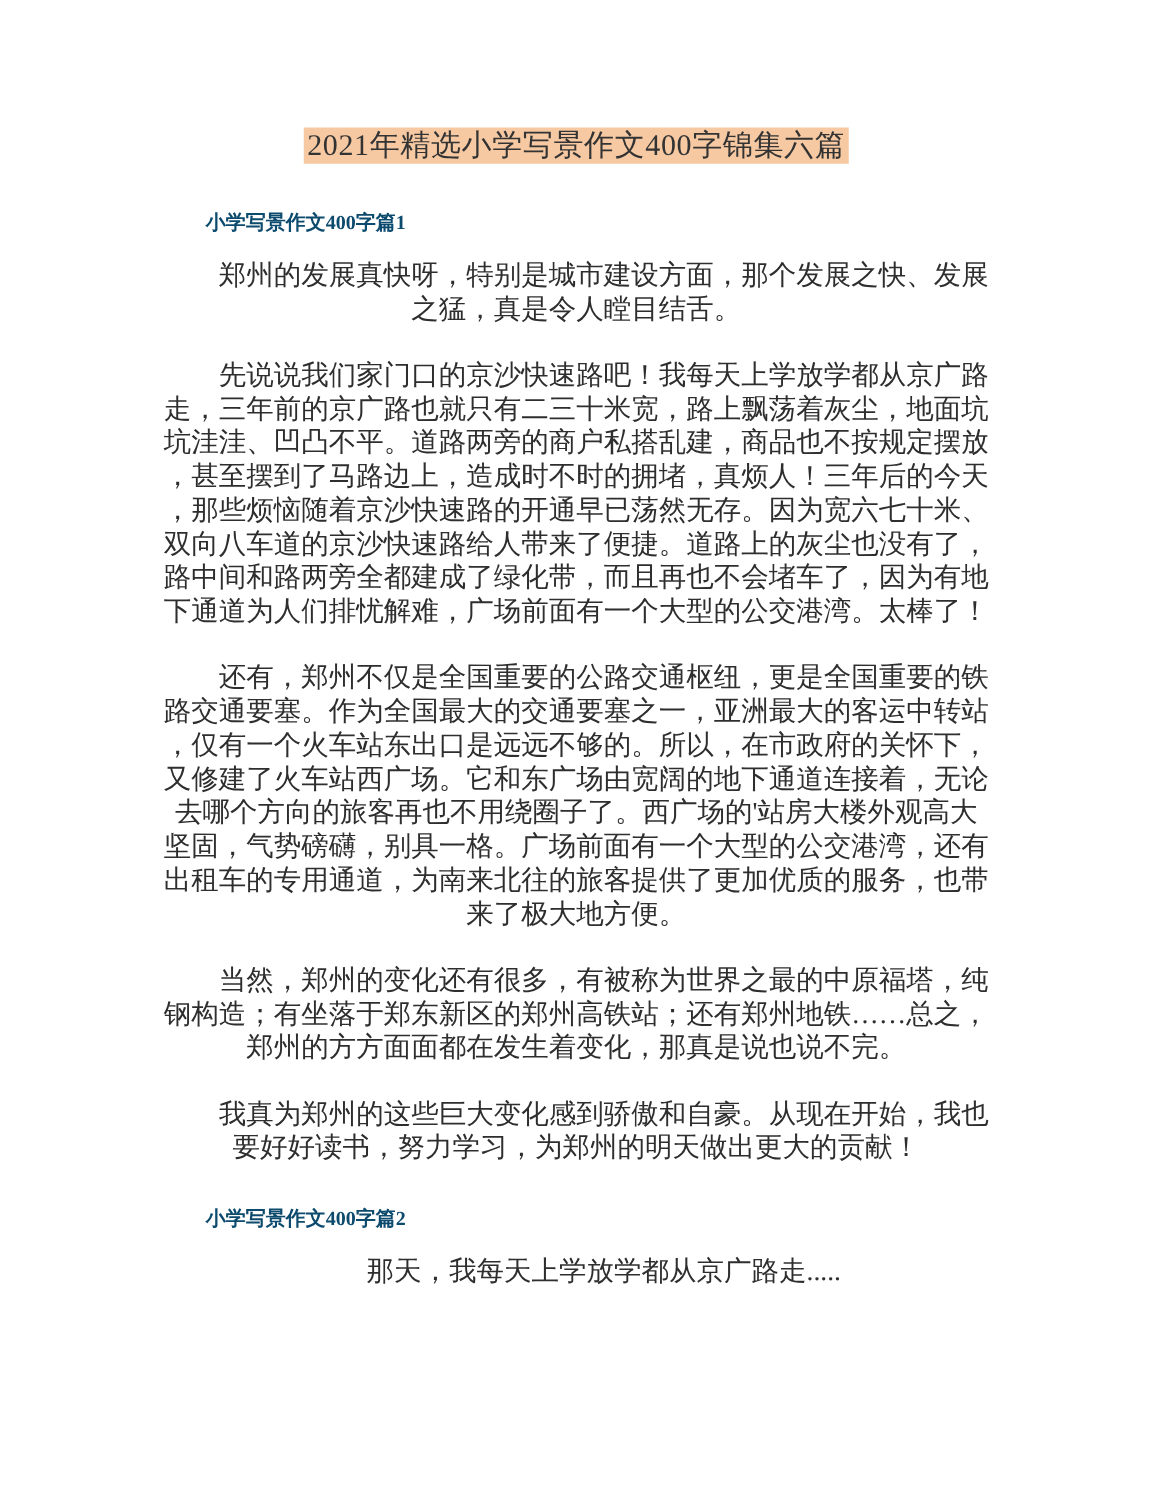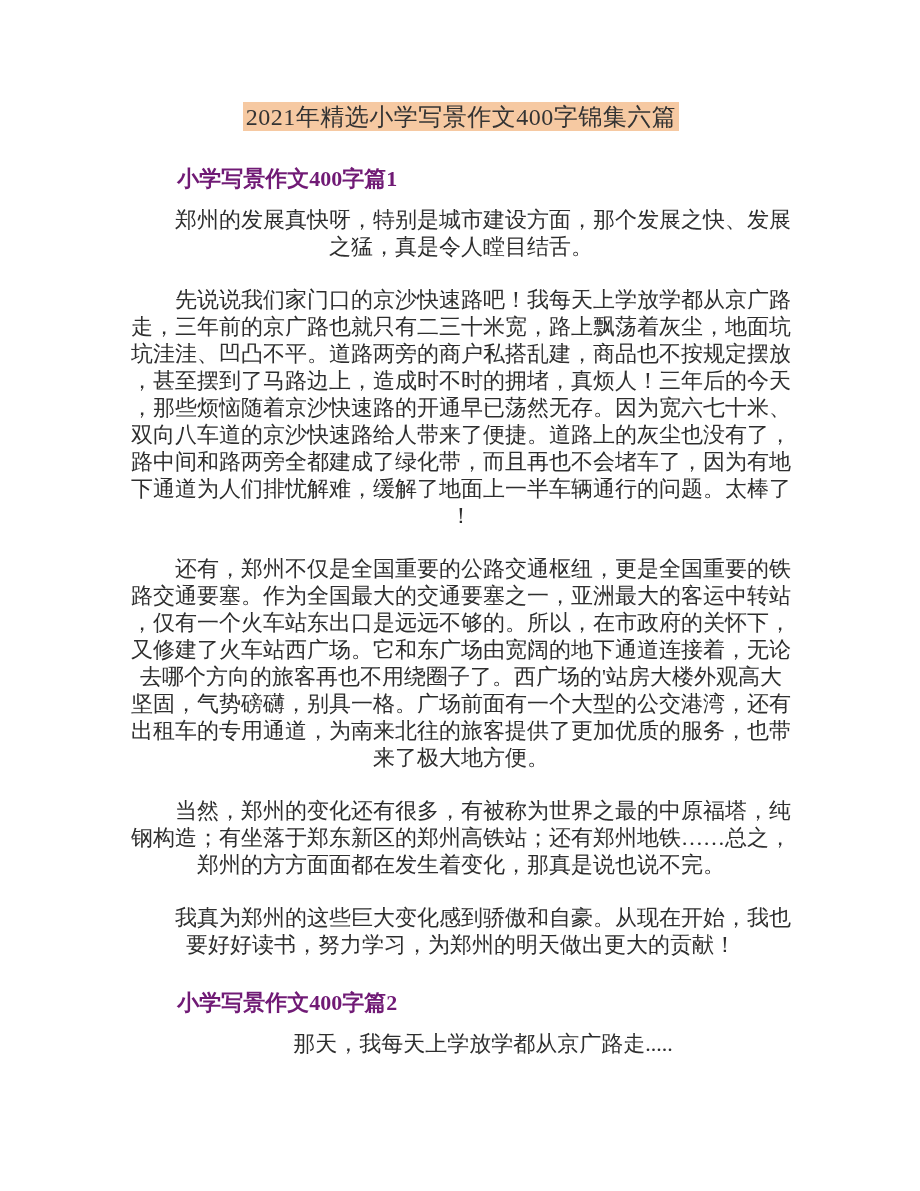"小学写景作文400字篇1" .sec-heading { color: #701a75 -> #0c4a6e; font-size: 22px -> 16px }
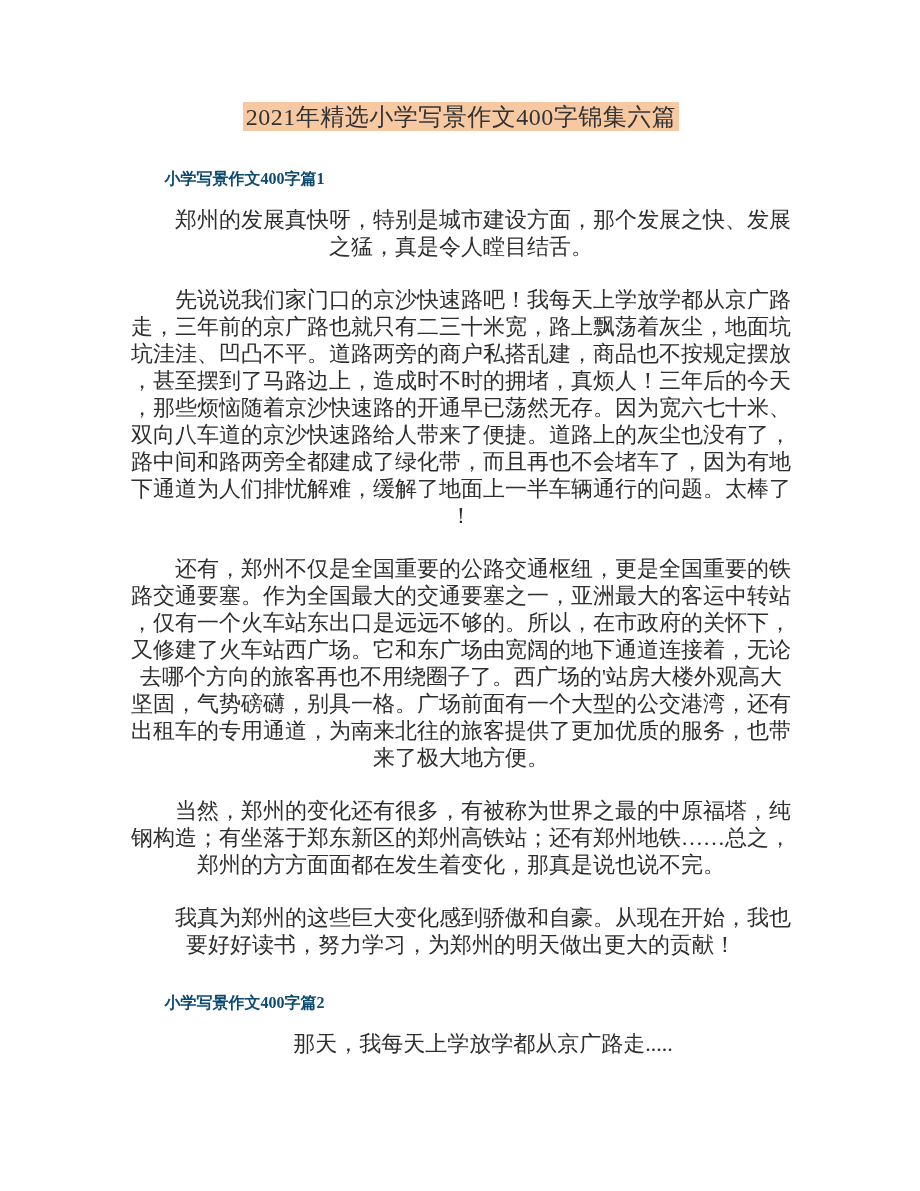"先说说我们家门口的京沙快速路吧！我每天上学放学都从京广路走，三年前的京广路也就只" p.para { text: 缓解了地面上一半车辆通行的问题 -> 广场前面有一个大型的公交港湾 }
